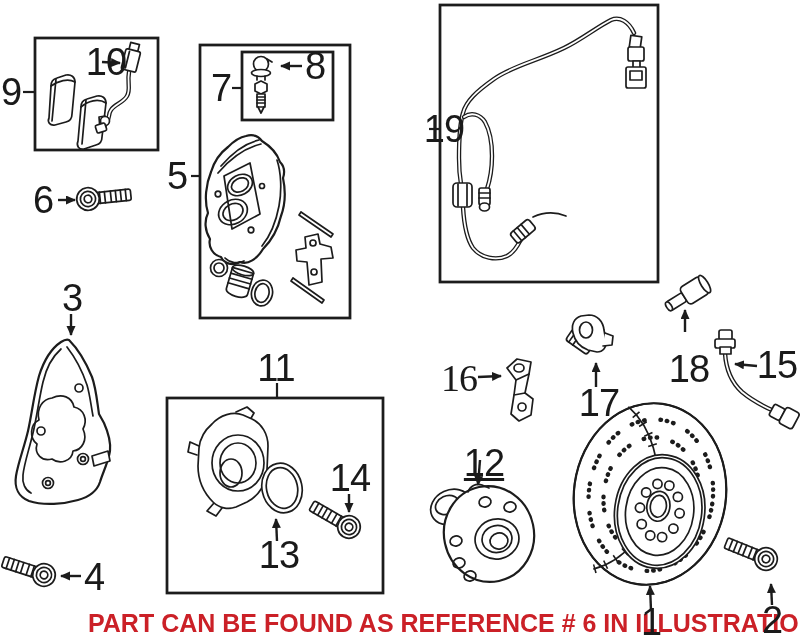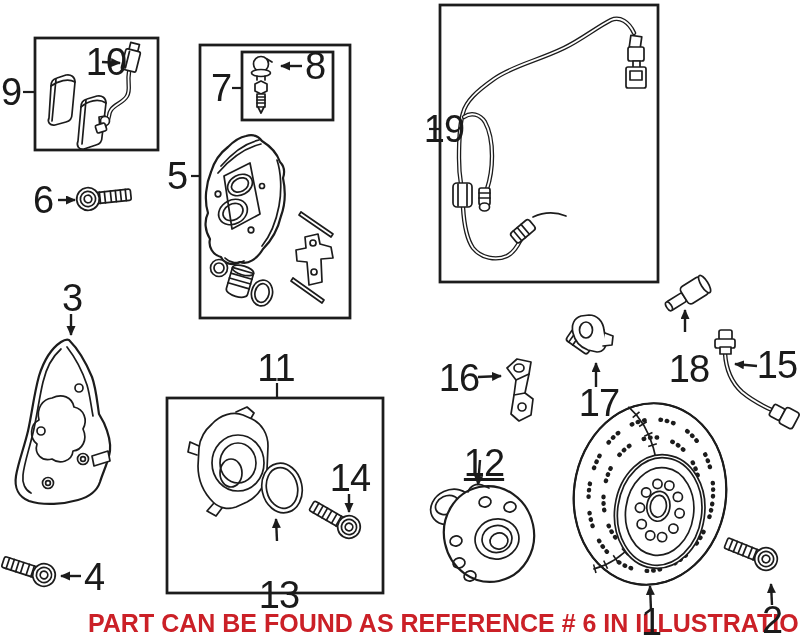"16" div.callout { font-family: none -> Liberation Serif, serif }
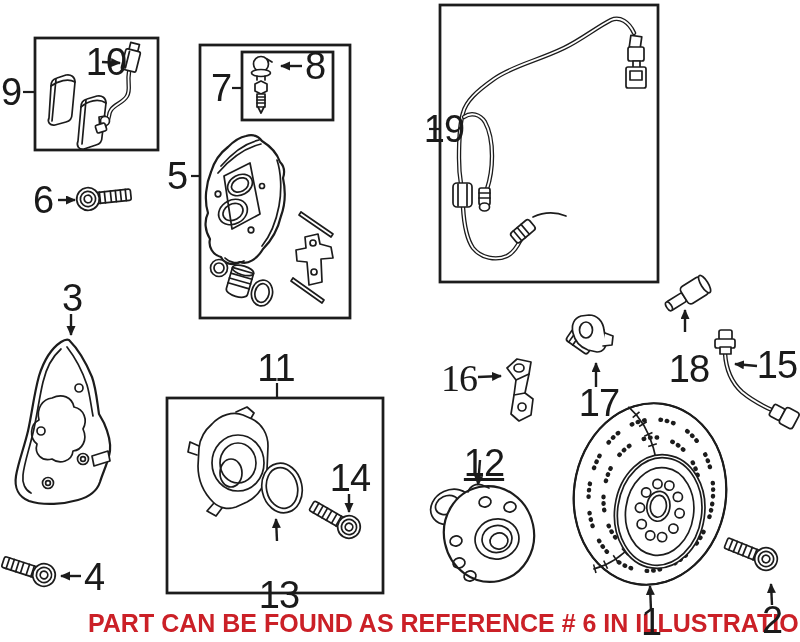"13" div.callout { margin-top: 40px -> none }
